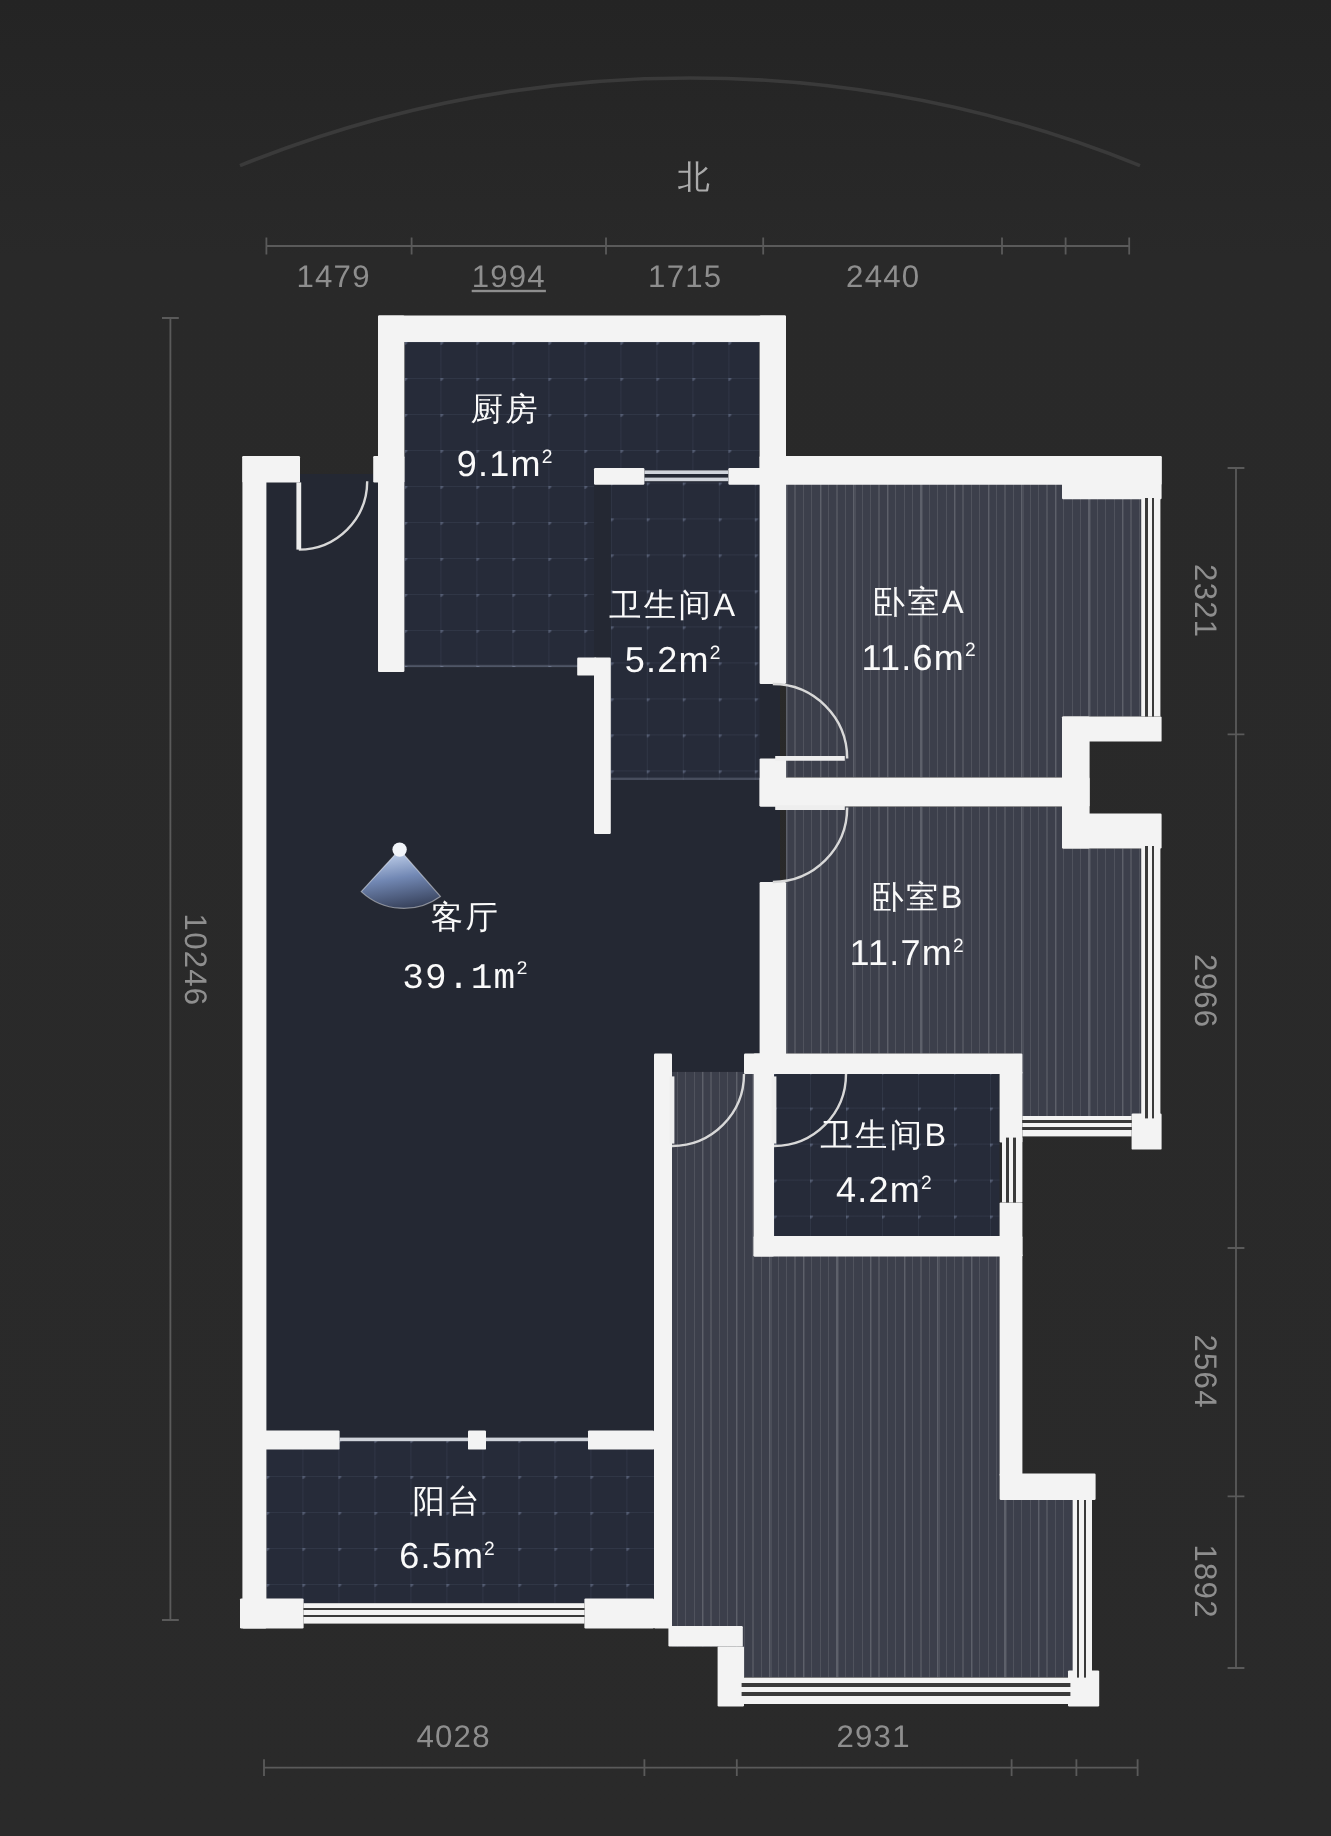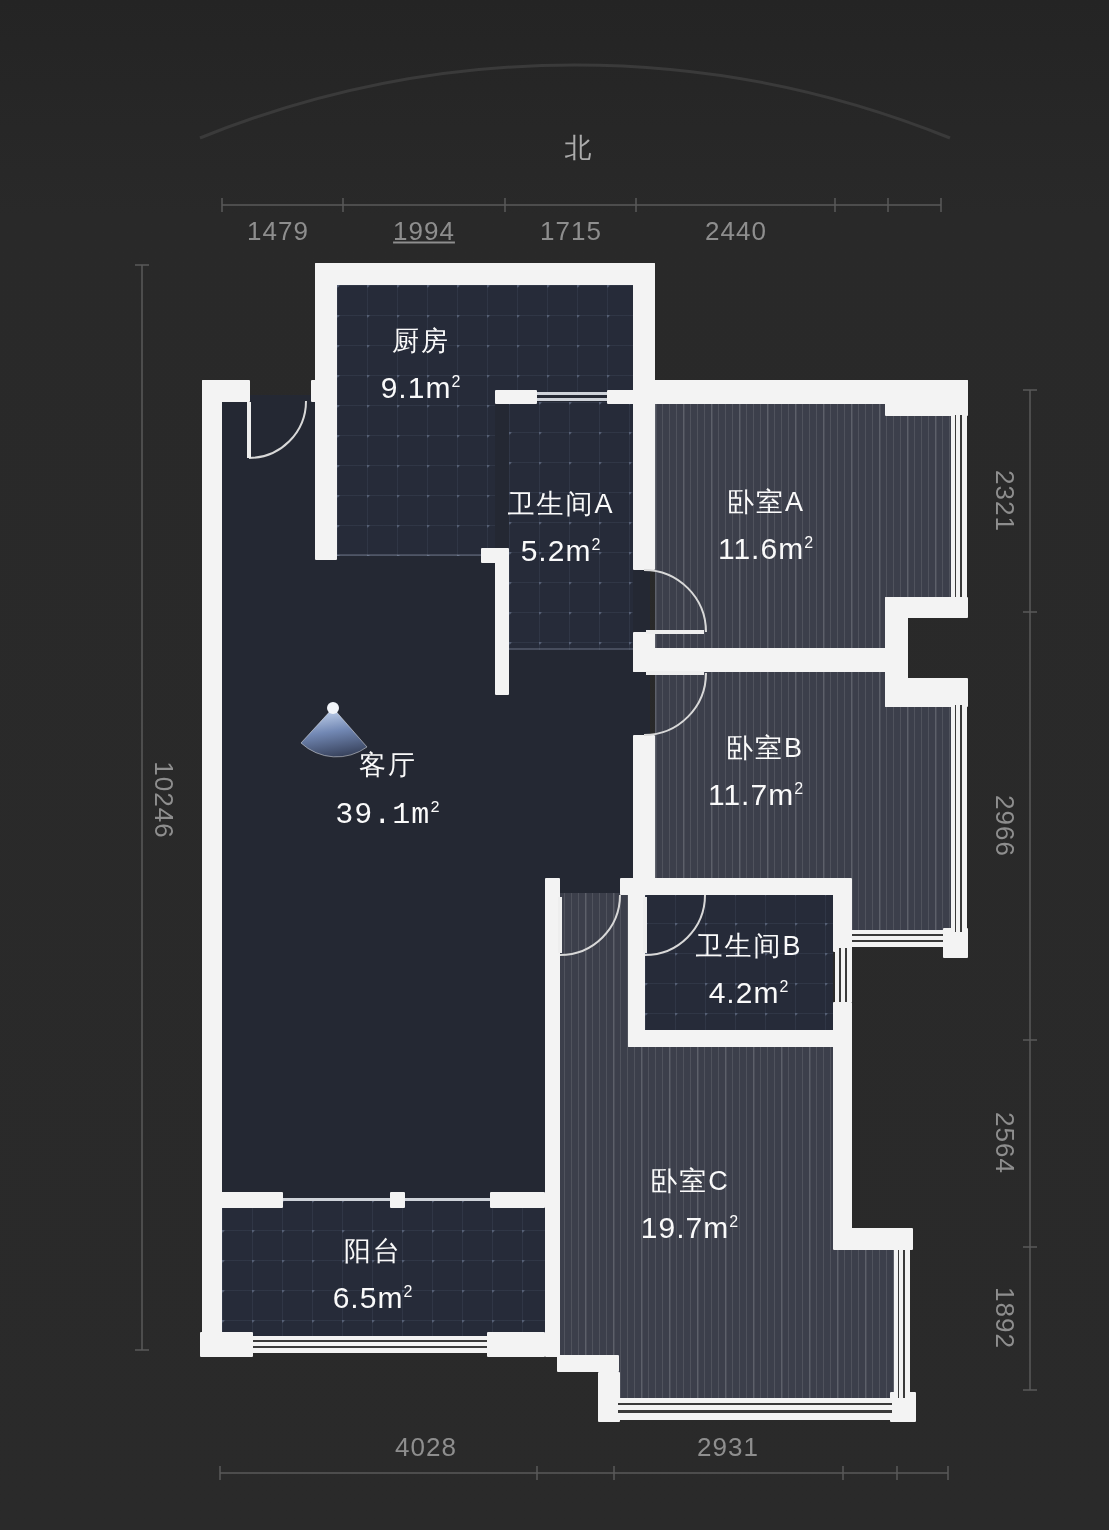"卫生间B" div.room-label { margin-left: 12px -> none }
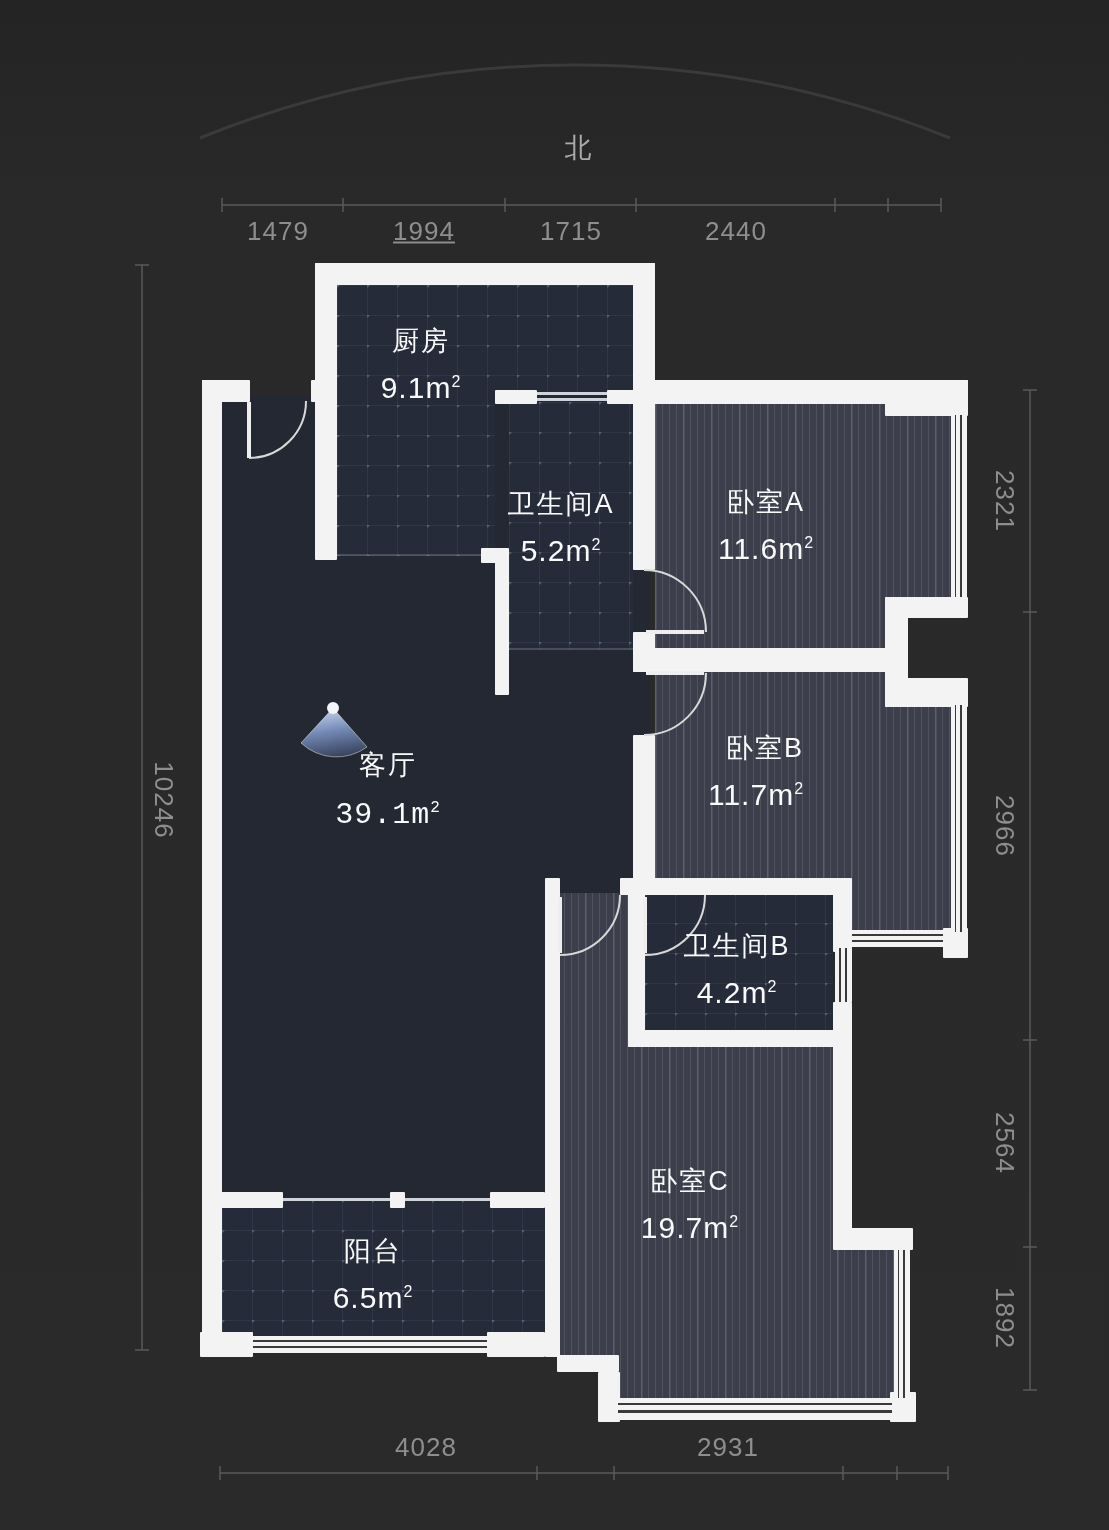"卧室C" div.room-label { html: <div> <div>卧室C</div> <div><span>19.7</span><span>m</span><sup>2</sup></div> </div> -> none }
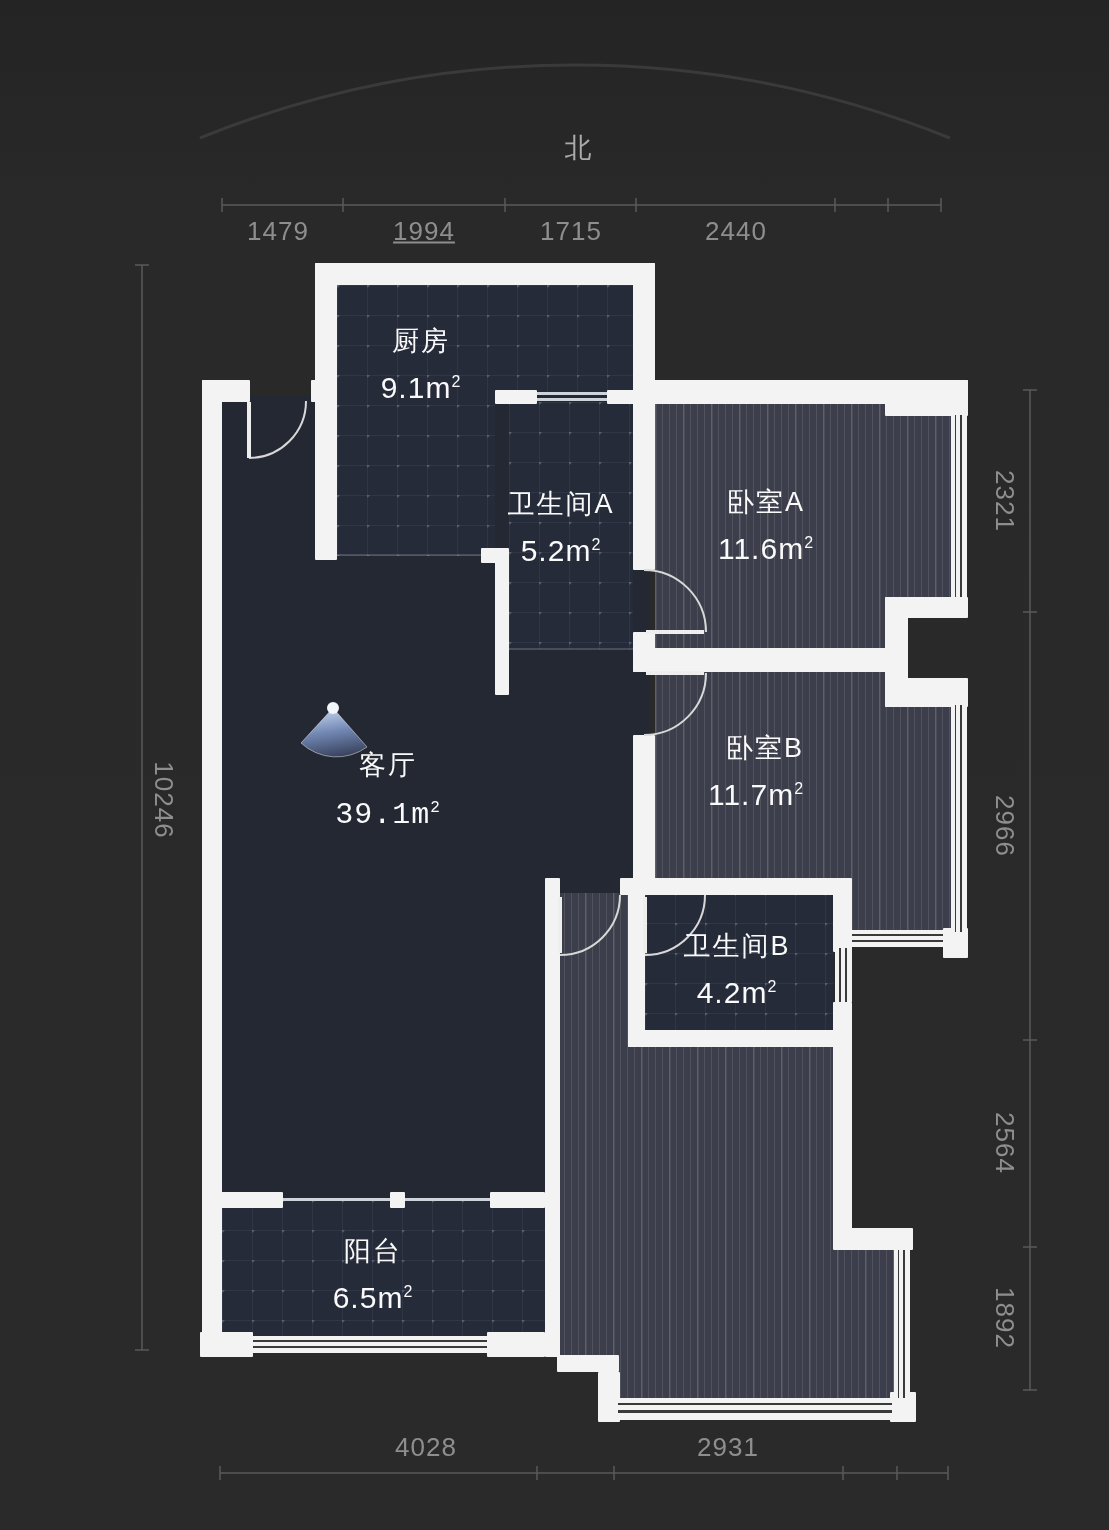"4028" div.dim { margin-left: 48px -> none }
